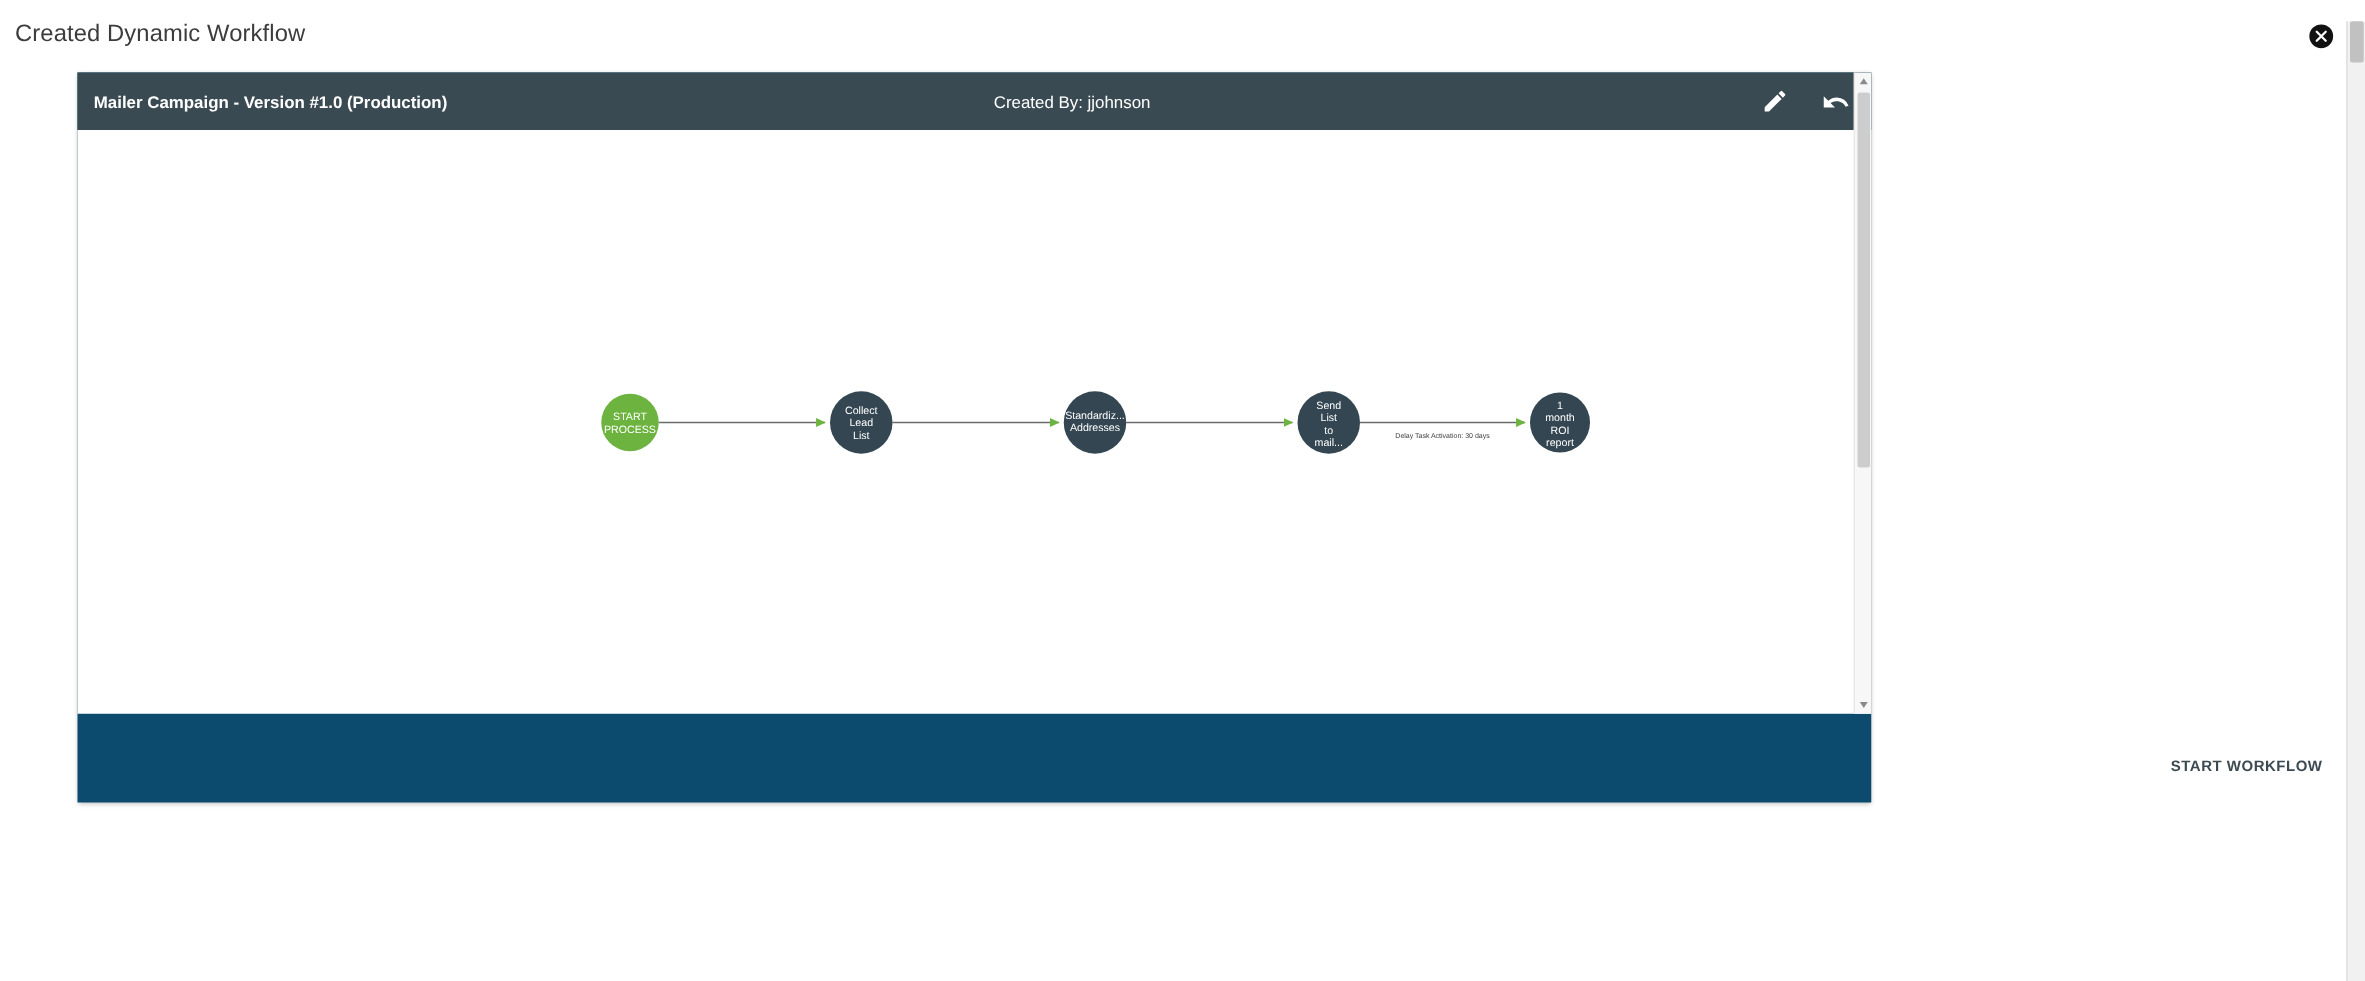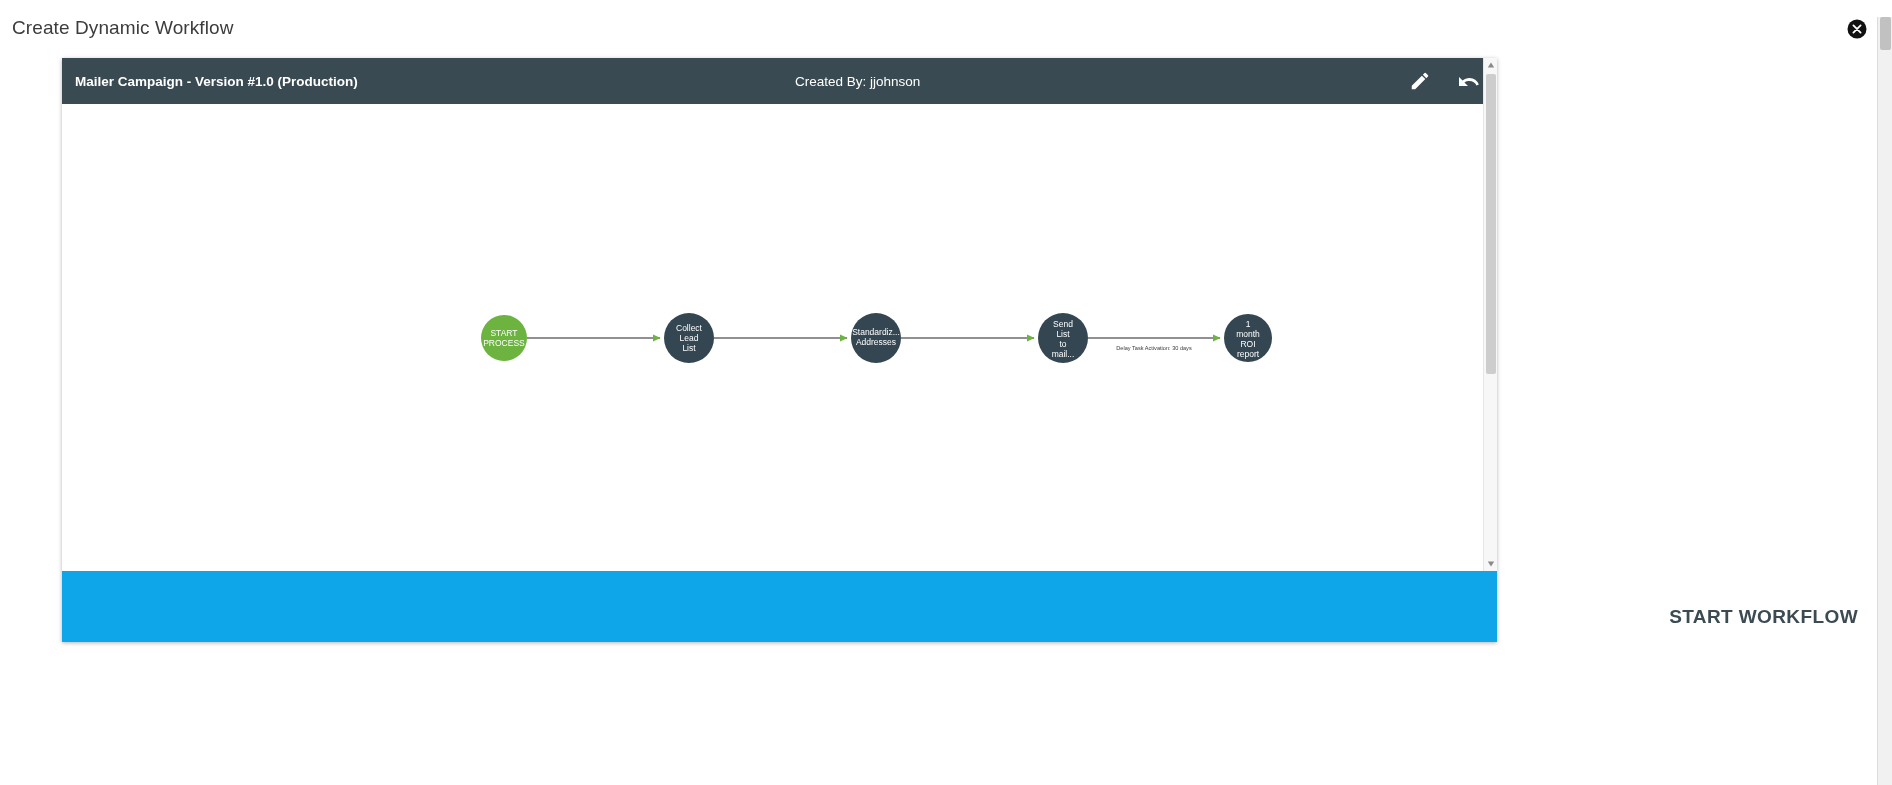"Create Dynamic Workflow" div.page-title { text: Create -> Created }
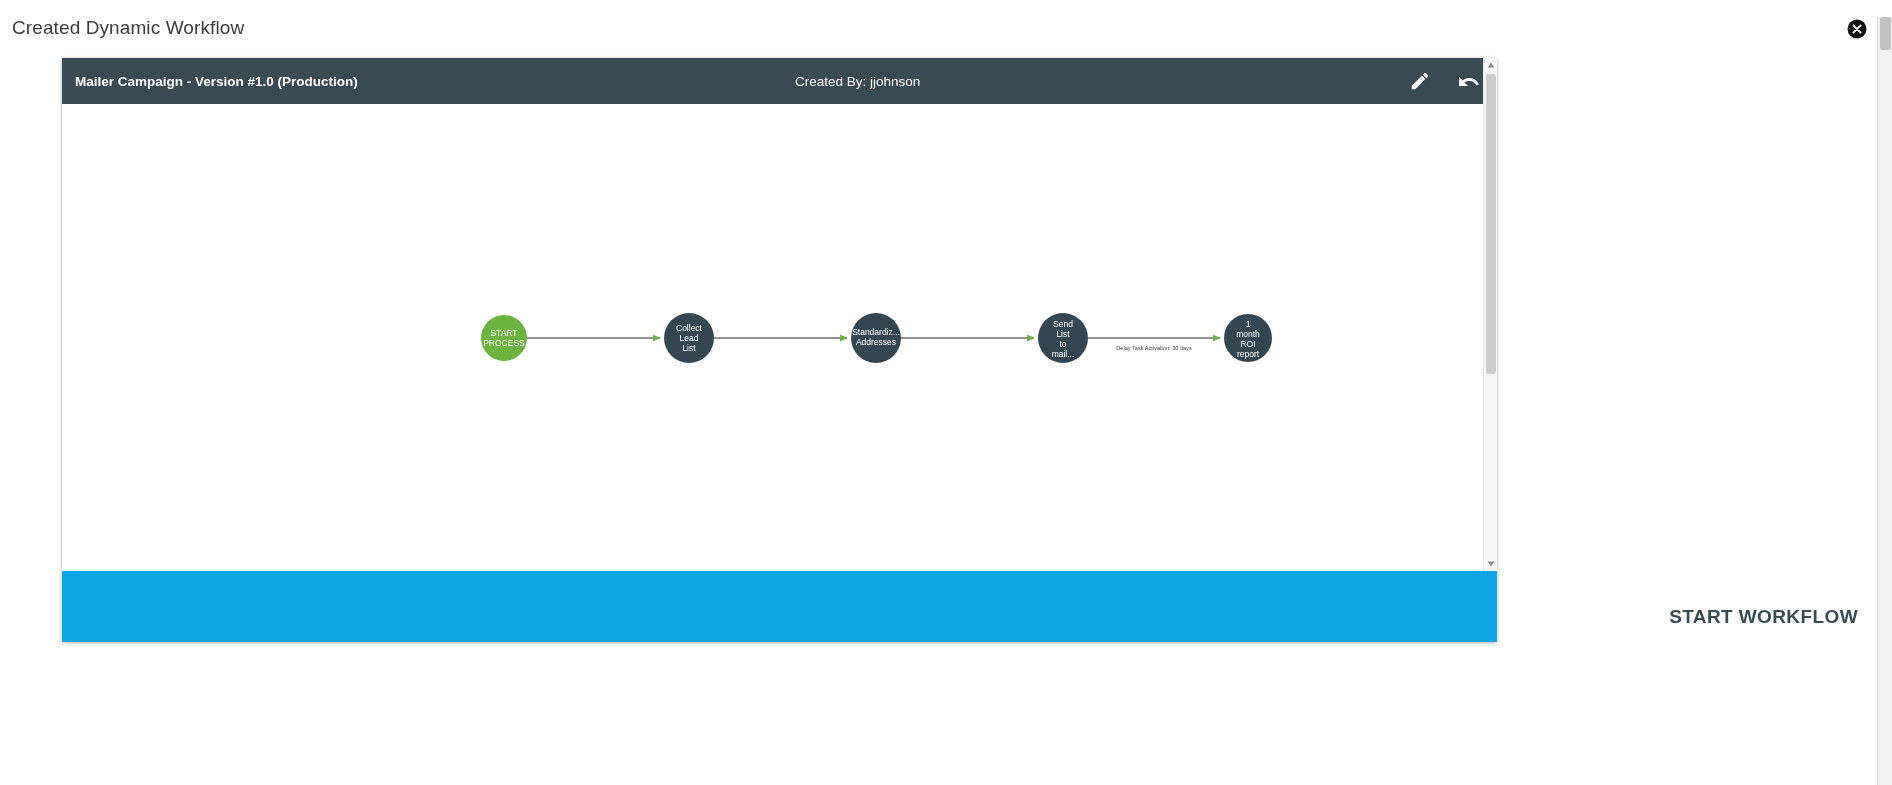"Mailer Campaign - Version #1.0" .workflow-card { background: #0ea5e9 -> #0c4a6e }
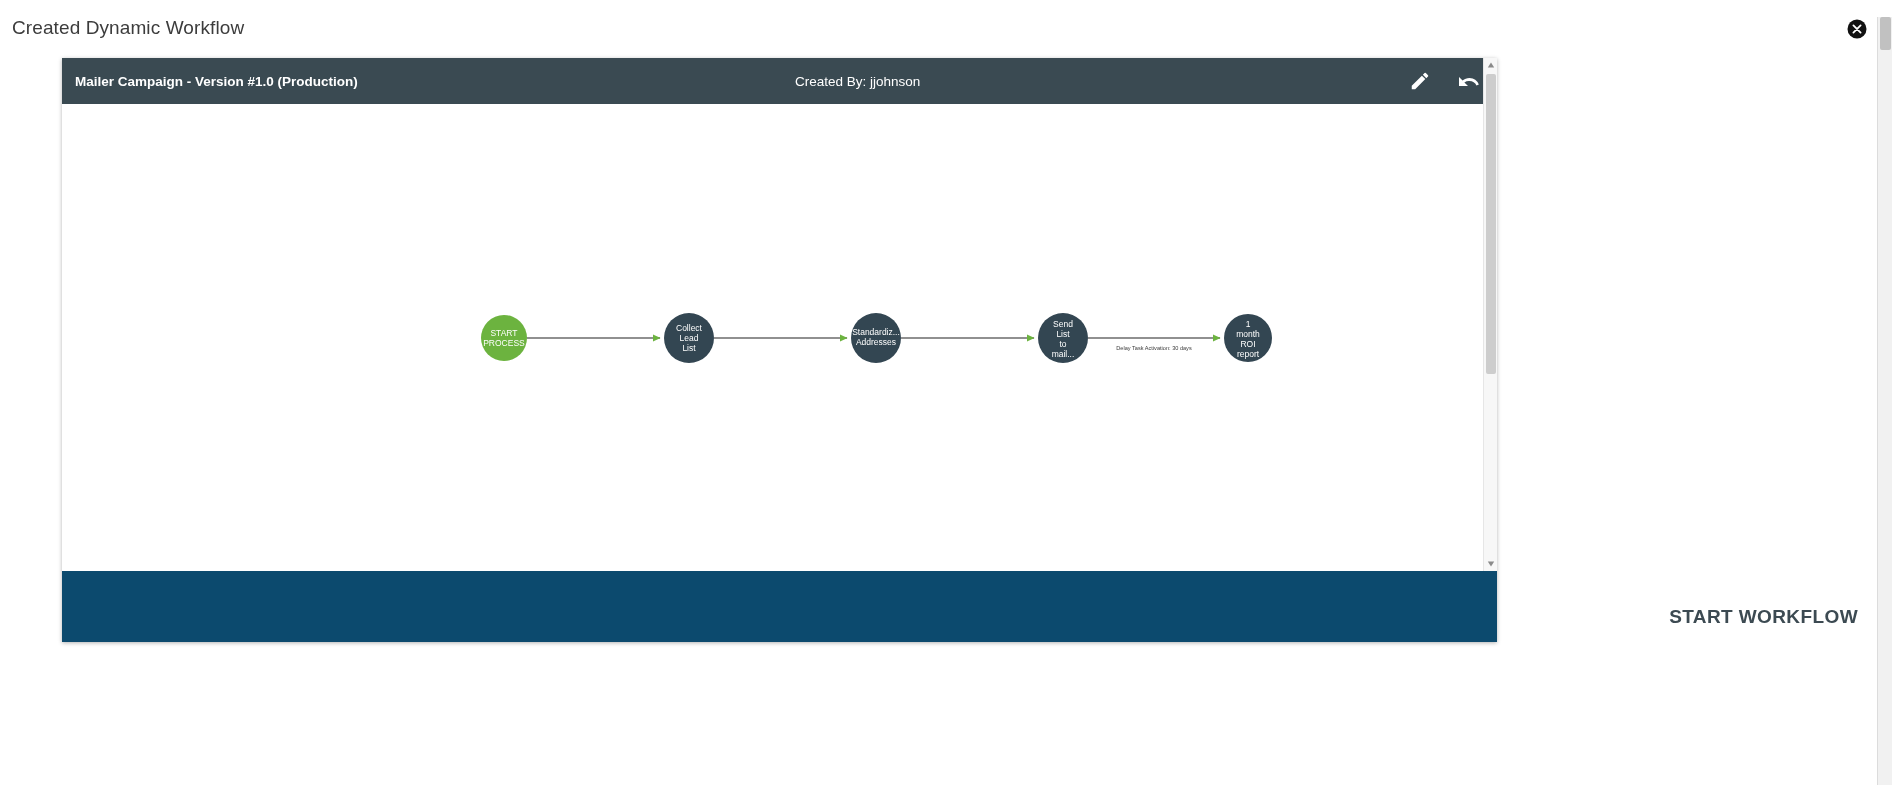"START WORKFLOW" .start-workflow { font-size: 19px -> 12px }
